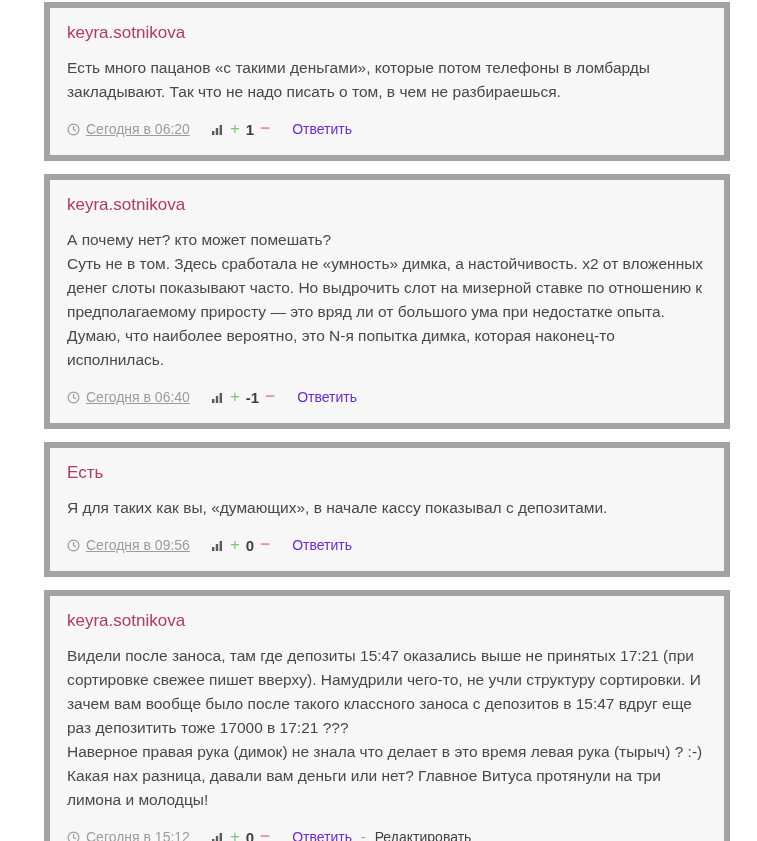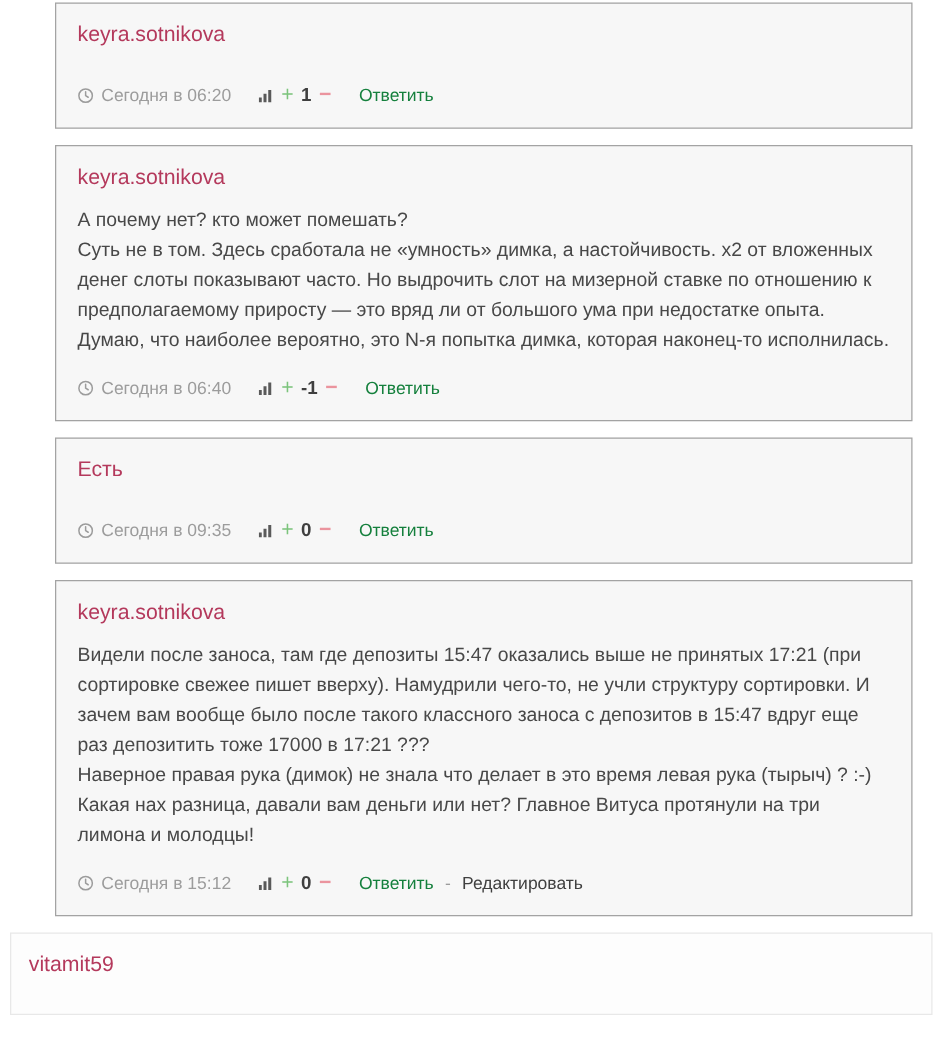"keyra.sotnikova" .comment { border: 1px solid #a3a3a3 -> 6px solid #a3a3a3 }
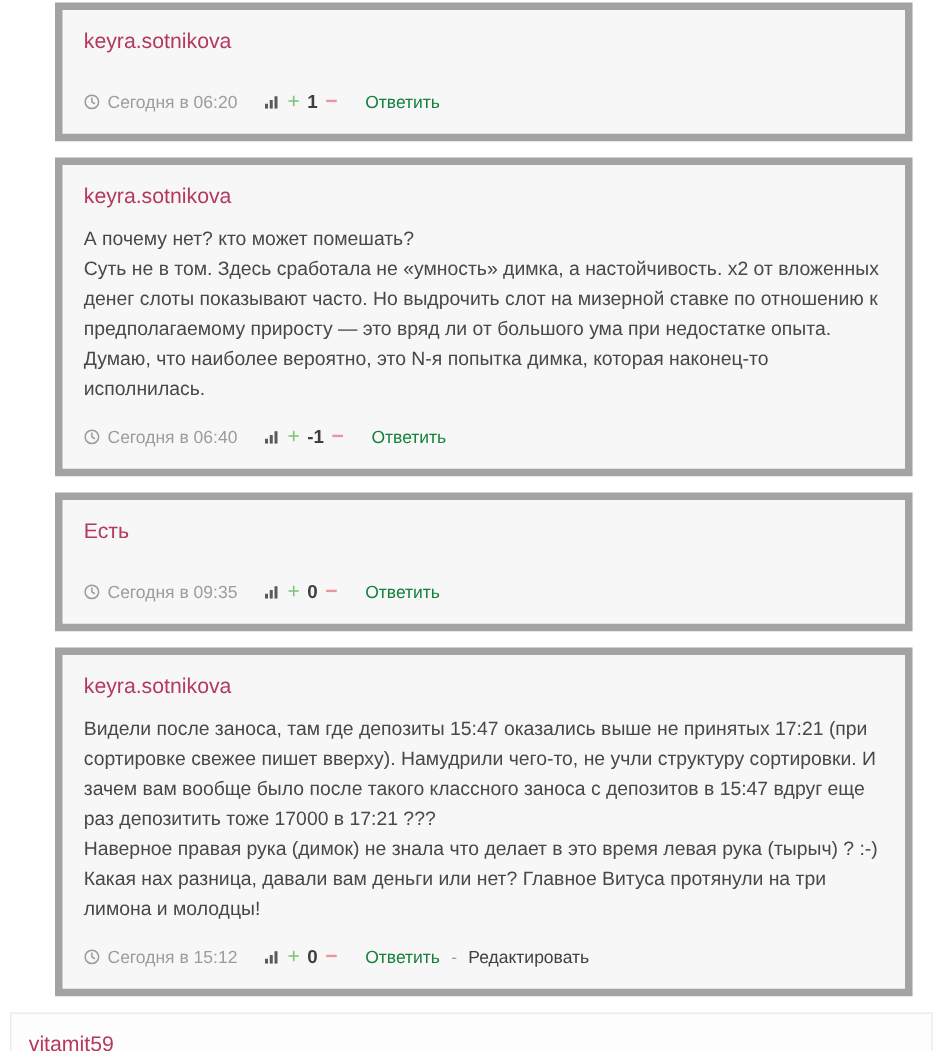"Есть много пацанов «с такими" div.comment-text { html: none -> <div>Есть много пацанов «с такими деньгами», которые потом телефоны в ломбарды закладывают. Так что не надо писать о том, в чем не разбираешься.</div> }
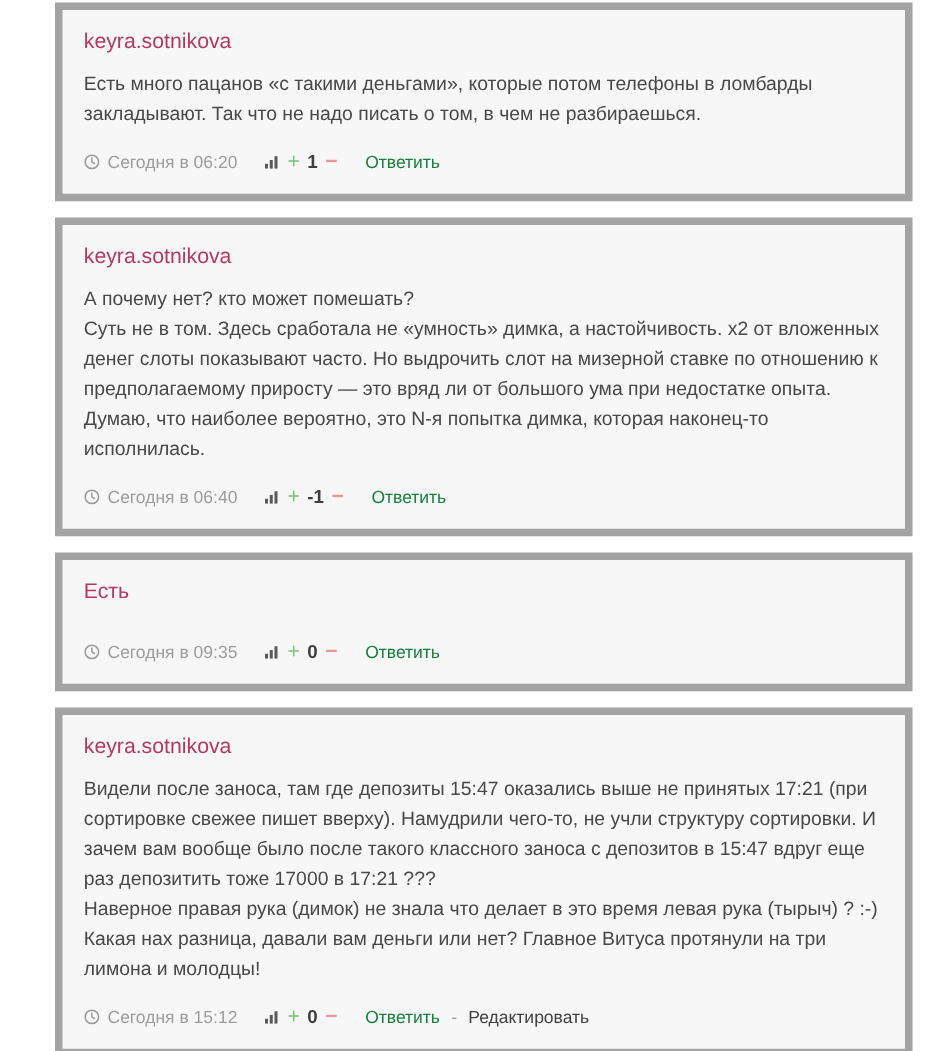"Сегодня в 06:20" .date { text-decoration: none -> underline }
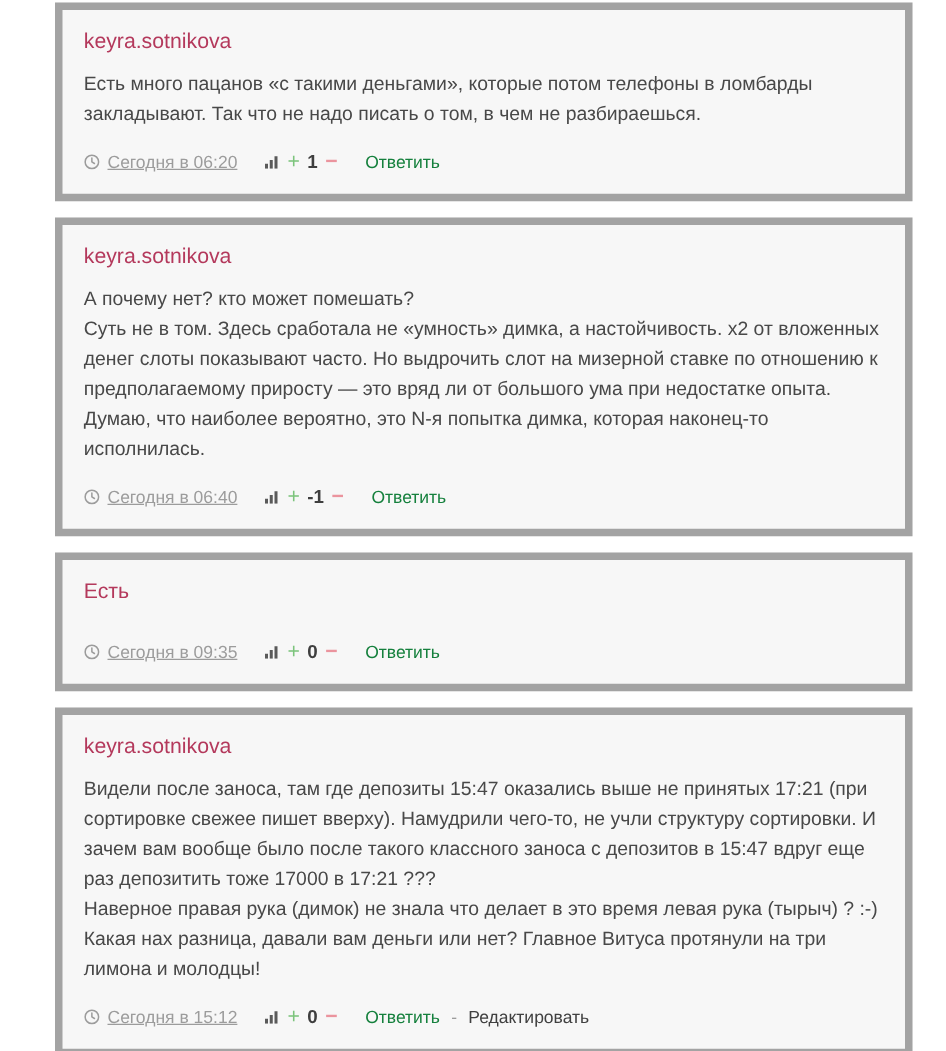"Ответить" .reply-link { color: #15803d -> #6d28d9 }
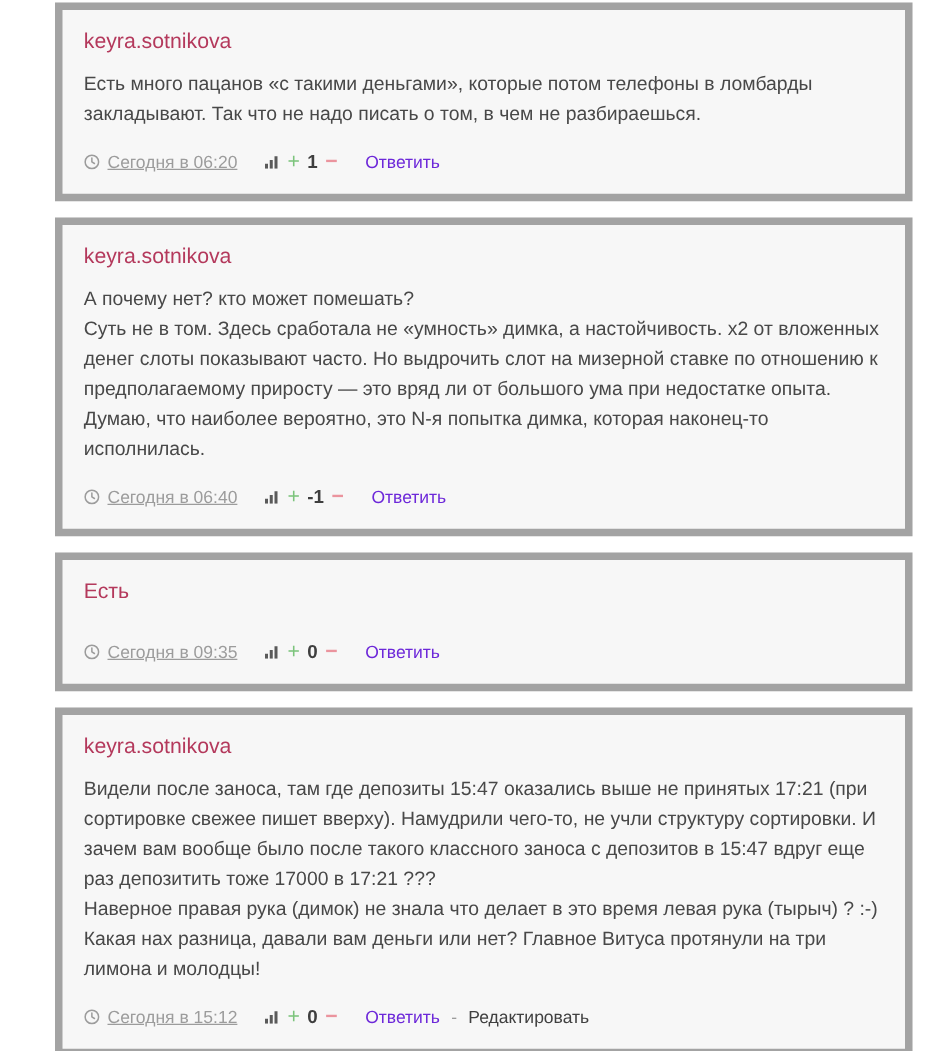"Я для таких как вы," div.comment-text { html: none -> <div>Я для таких как вы, «думающих», в начале кассу показывал с депозитами.</div> }
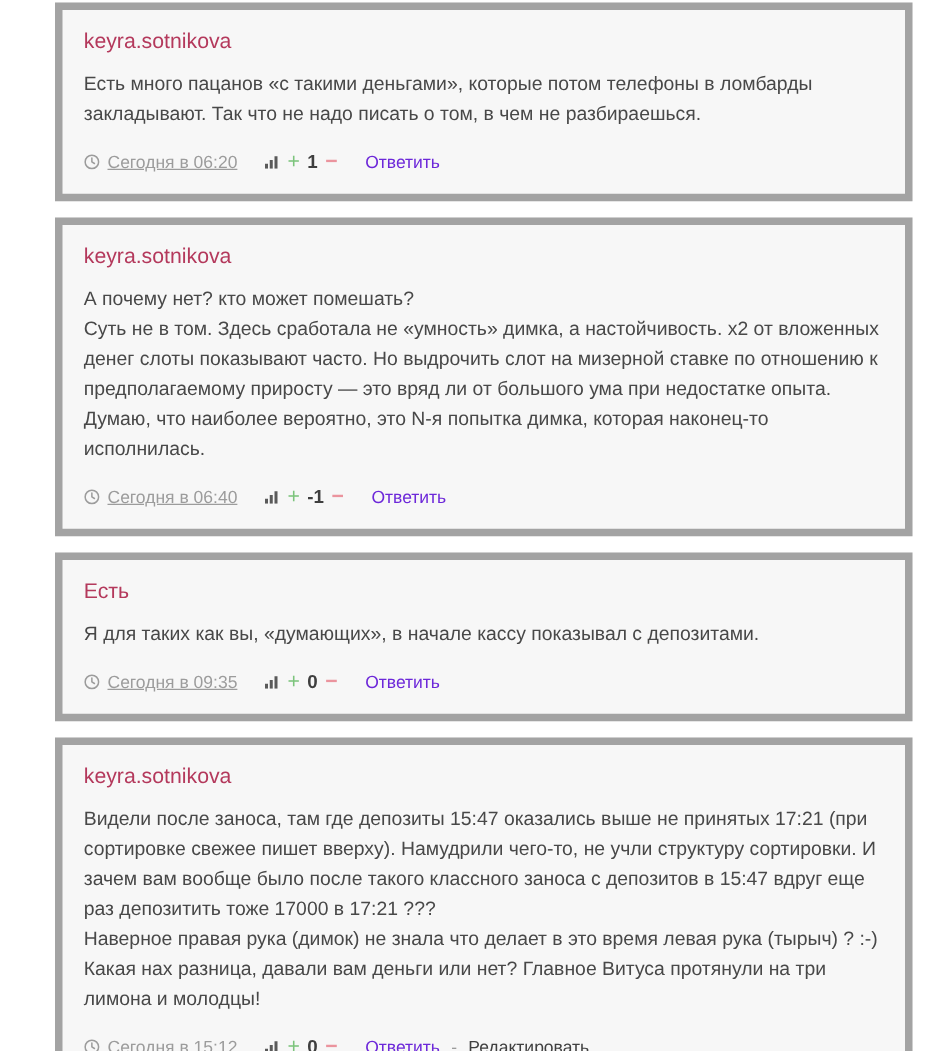"Сегодня в 09:35" span.date { text: 09:35 -> 09:56 }
